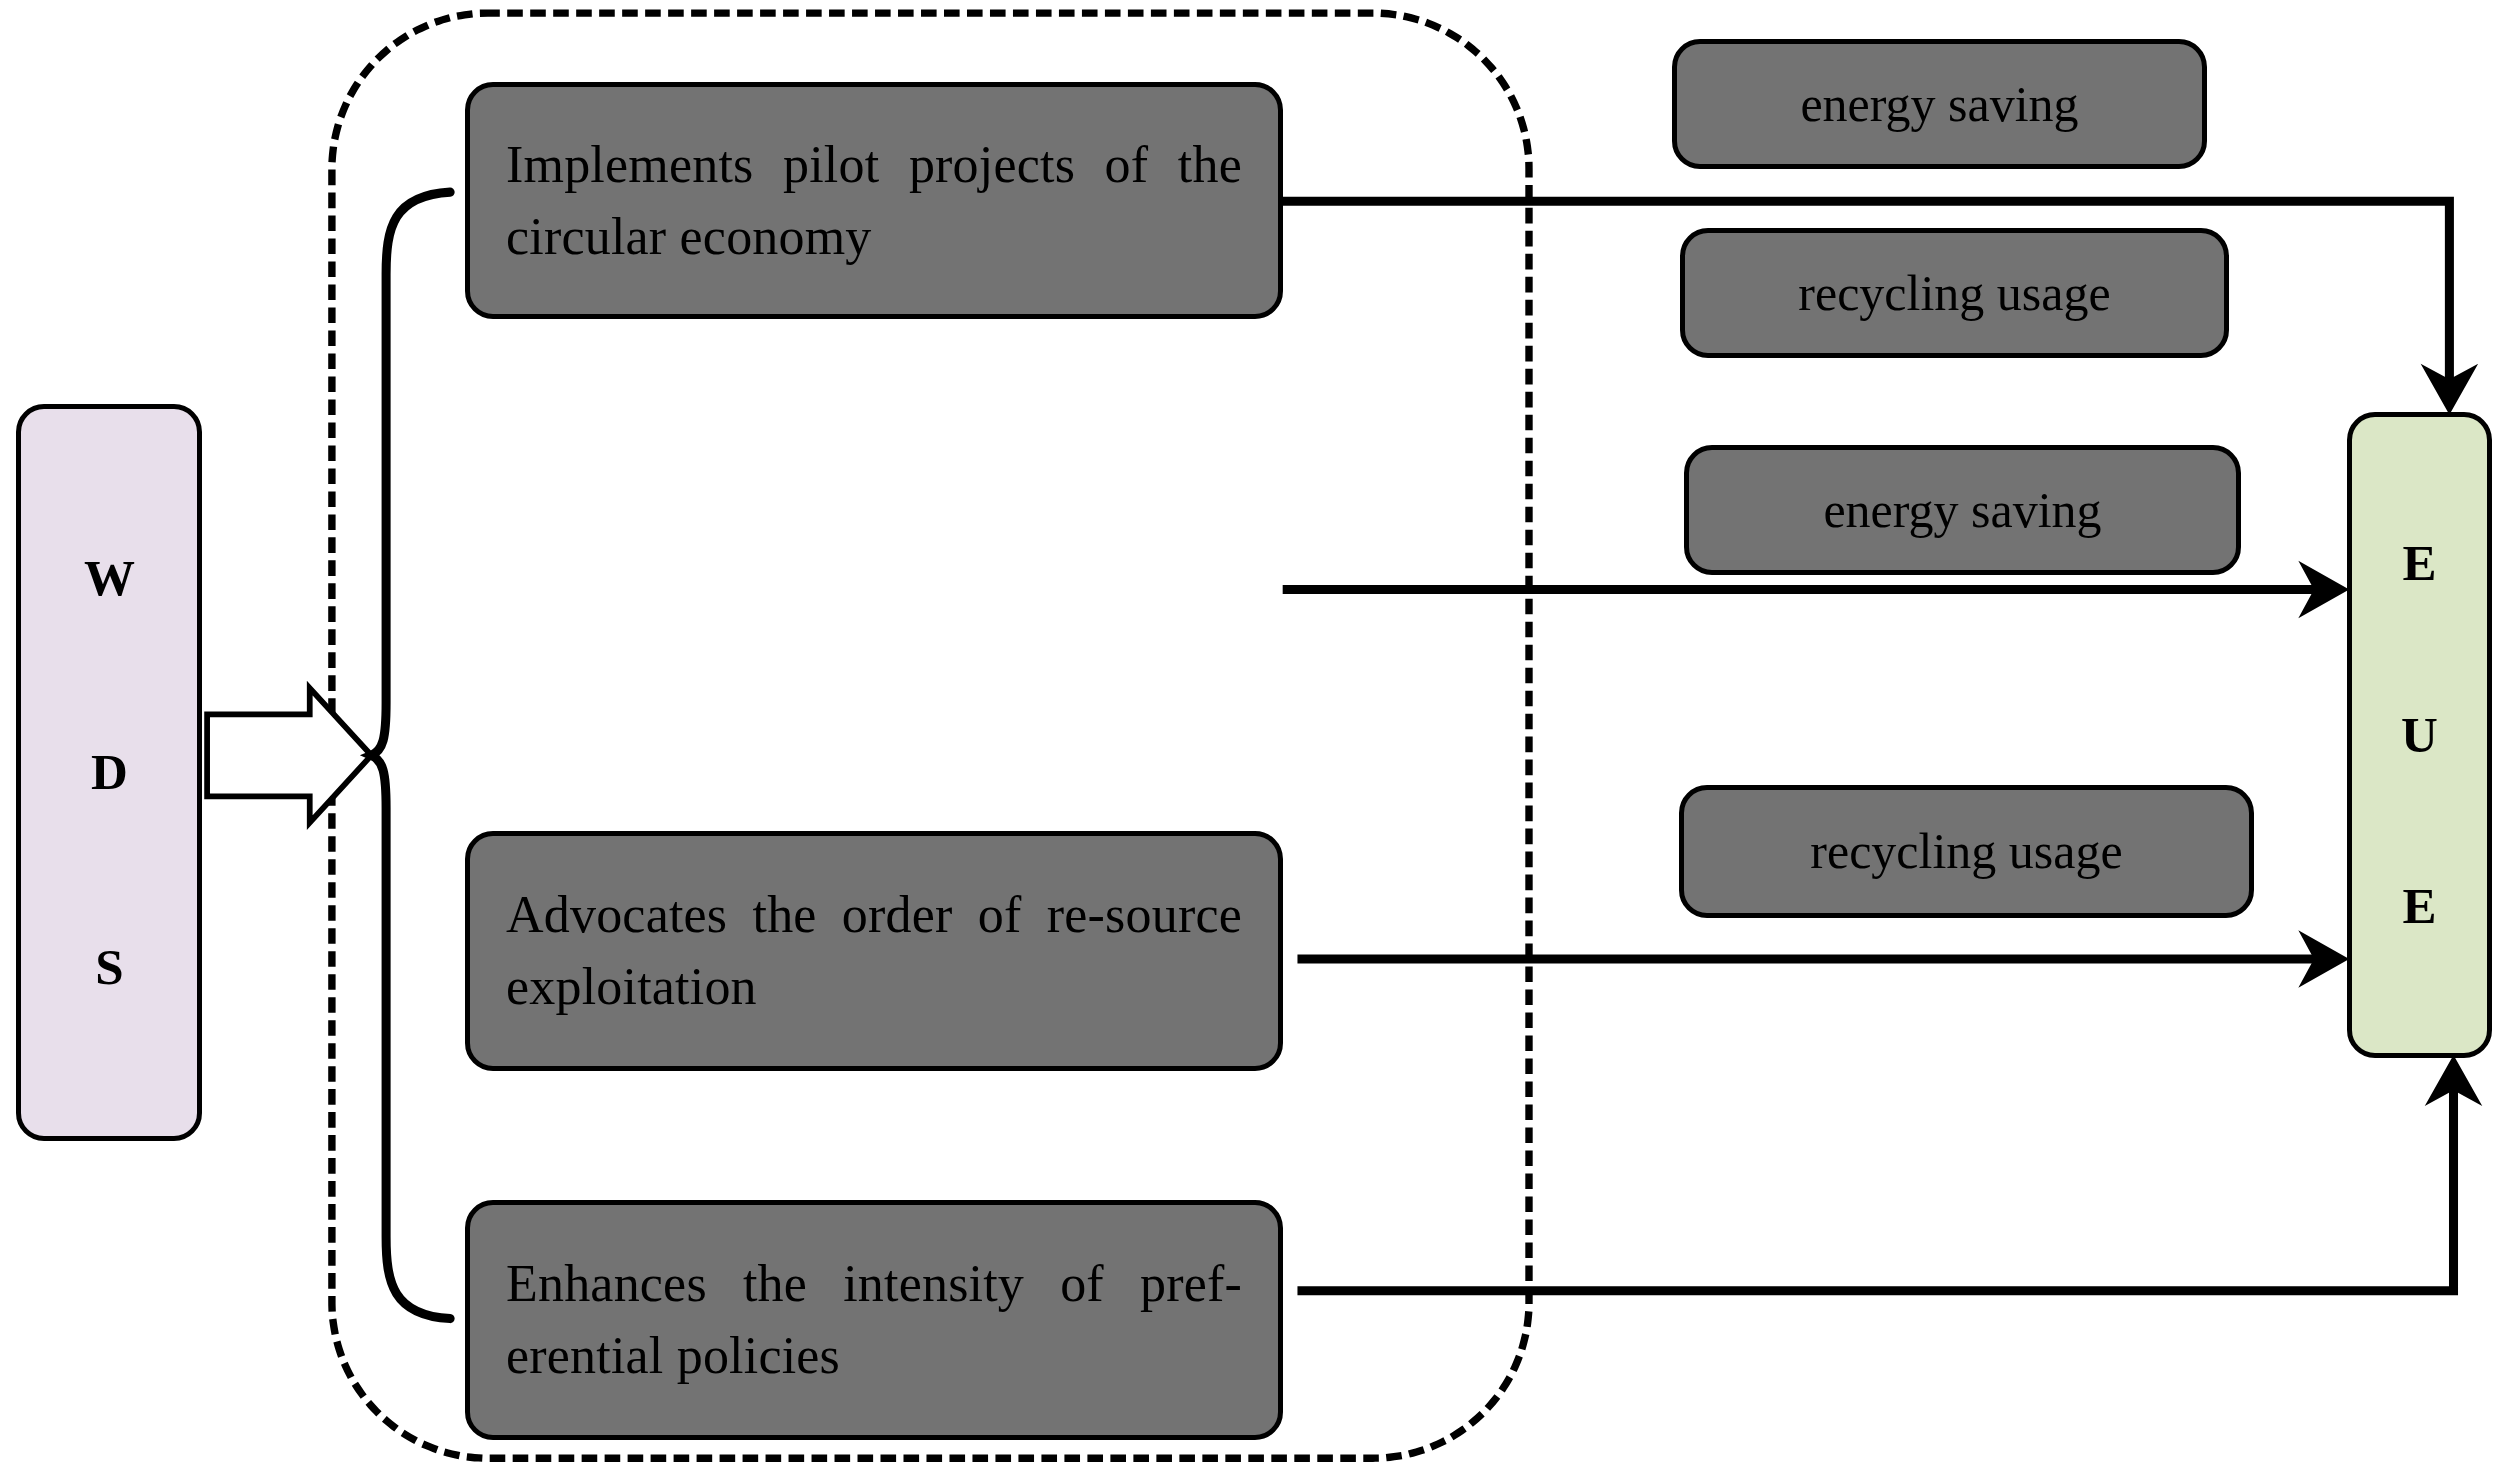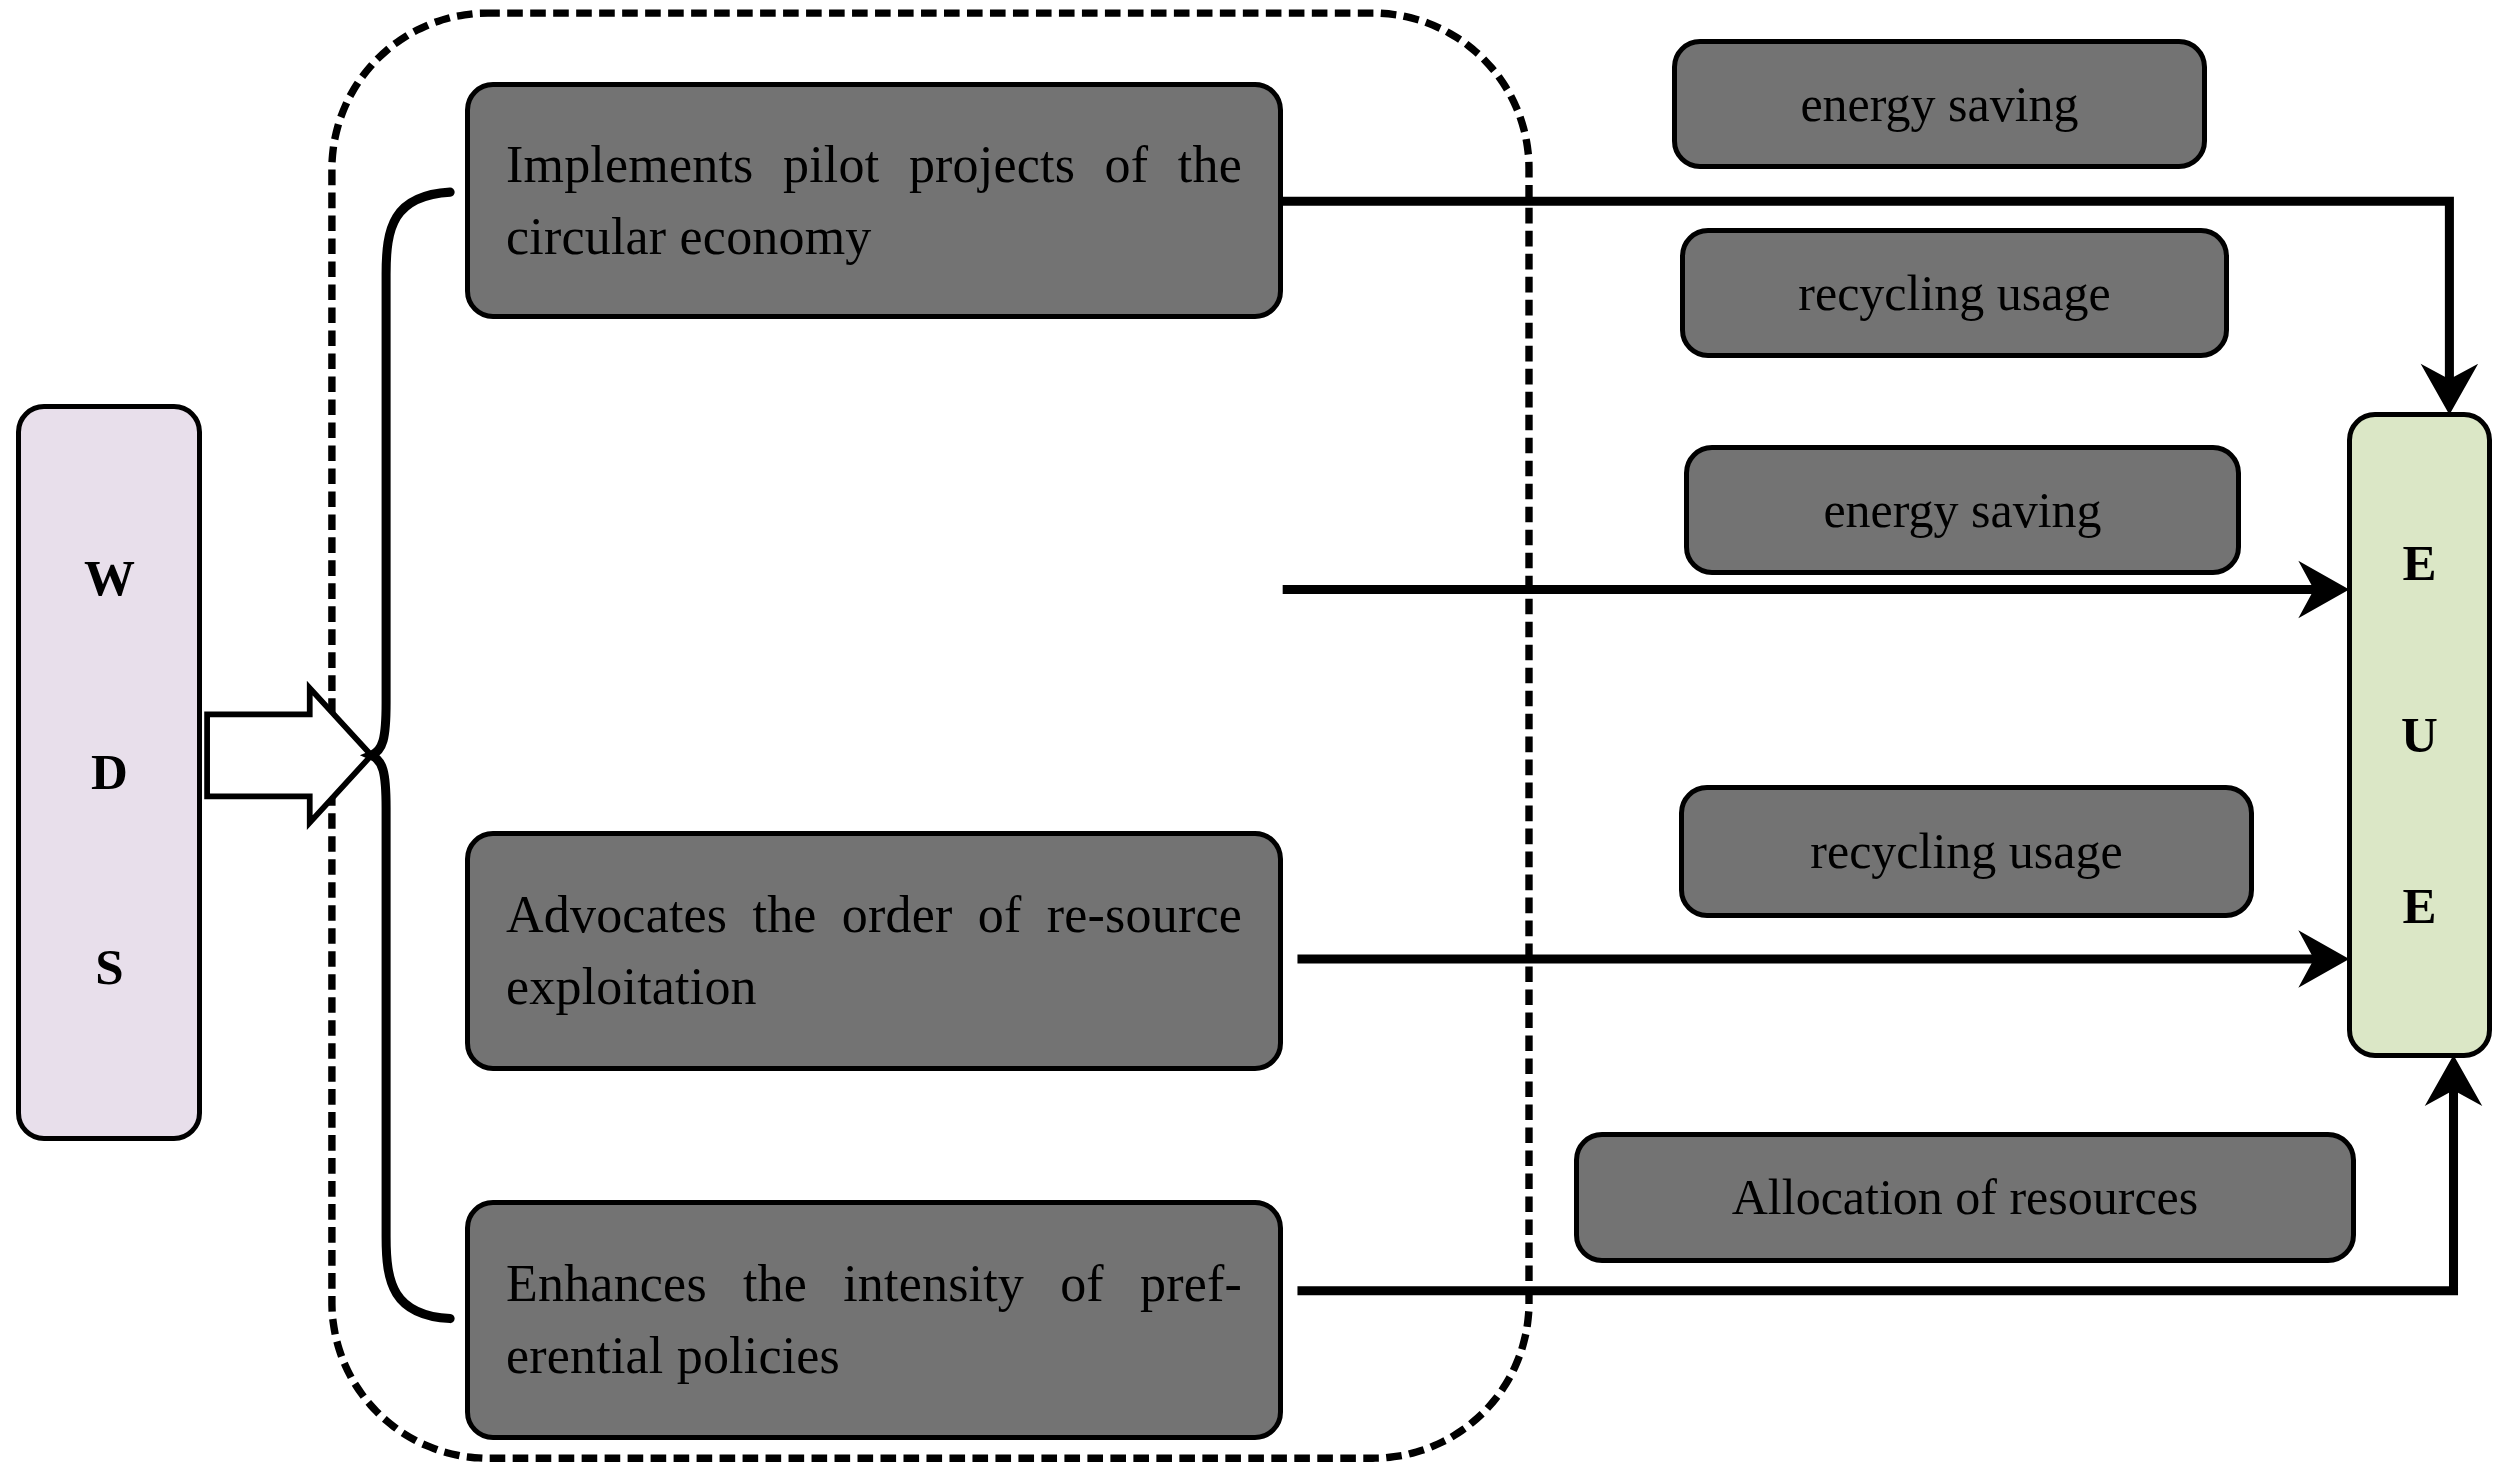"Allocation of resources" div.node-box { html: <div> <span>Allocation of resources</span> </div> -> none }
